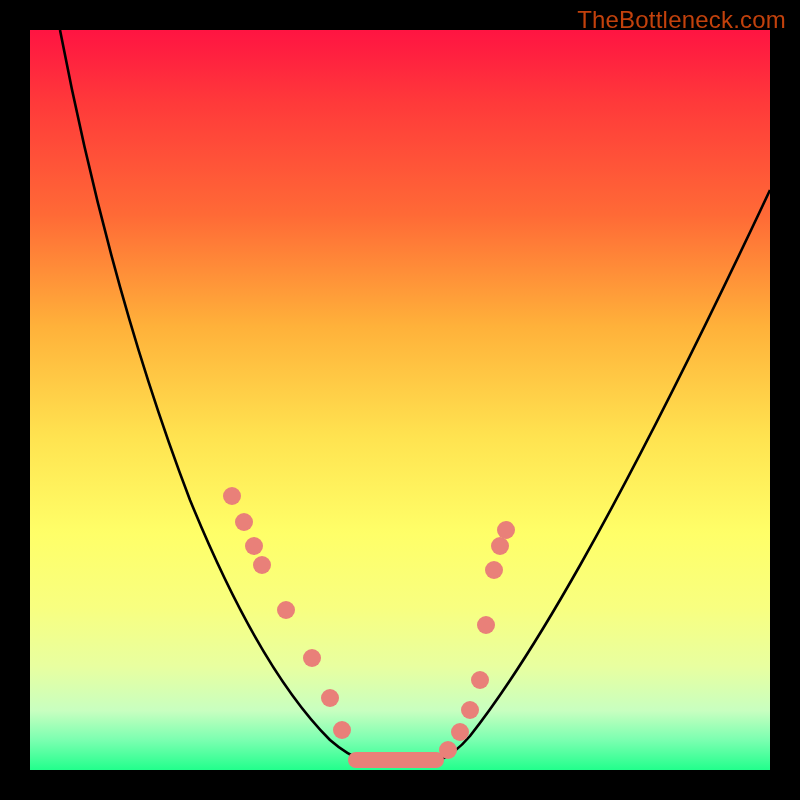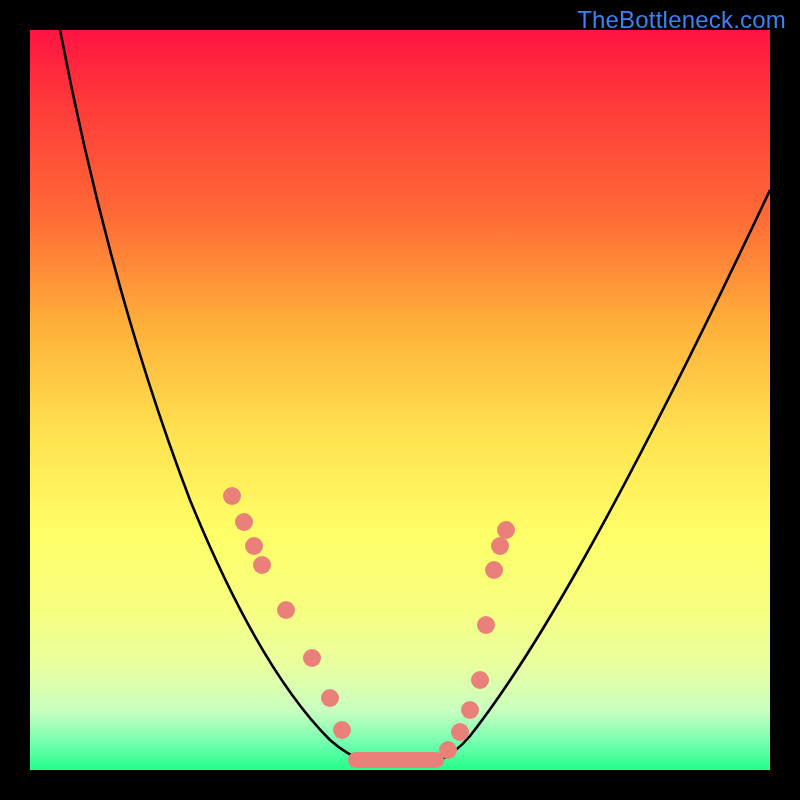"TheBottleneck.com" .watermark { color: #3b82f6 -> #c2410c }
